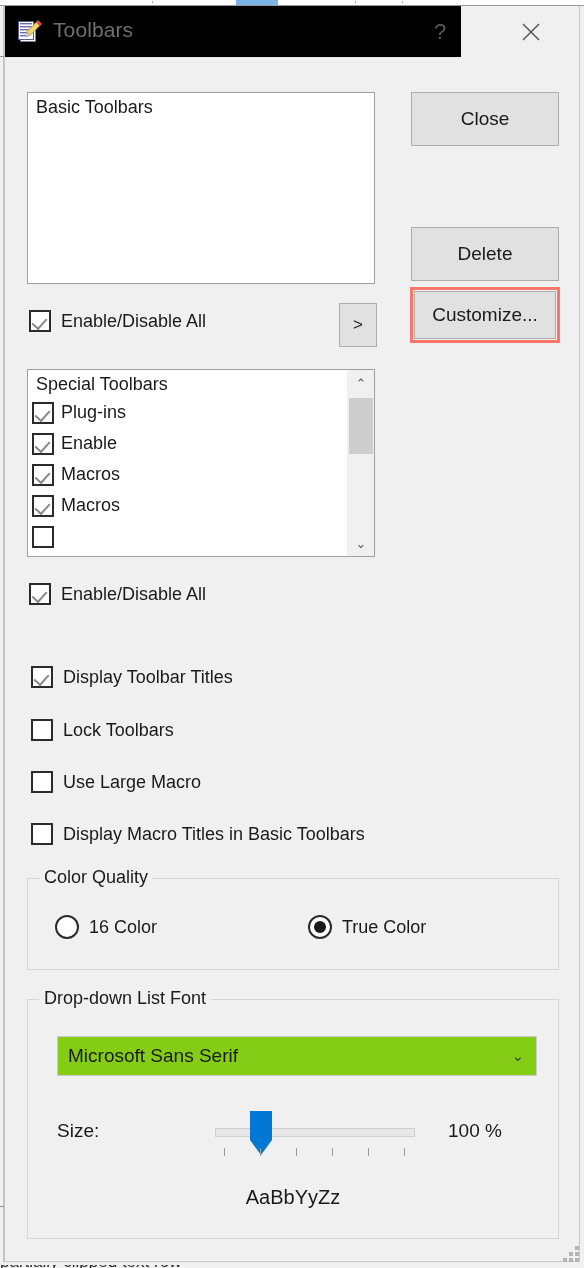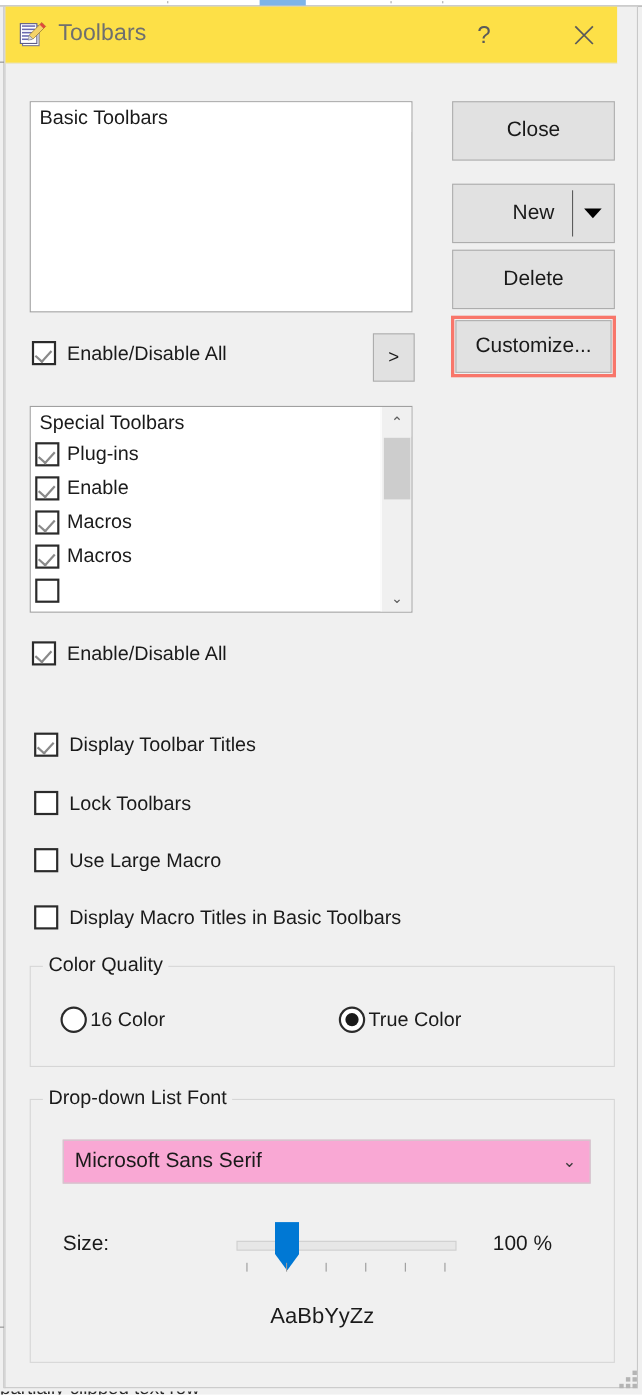"Toolbars" .titlebar { background: #fde047 -> #000000; width: 556px -> 456px }
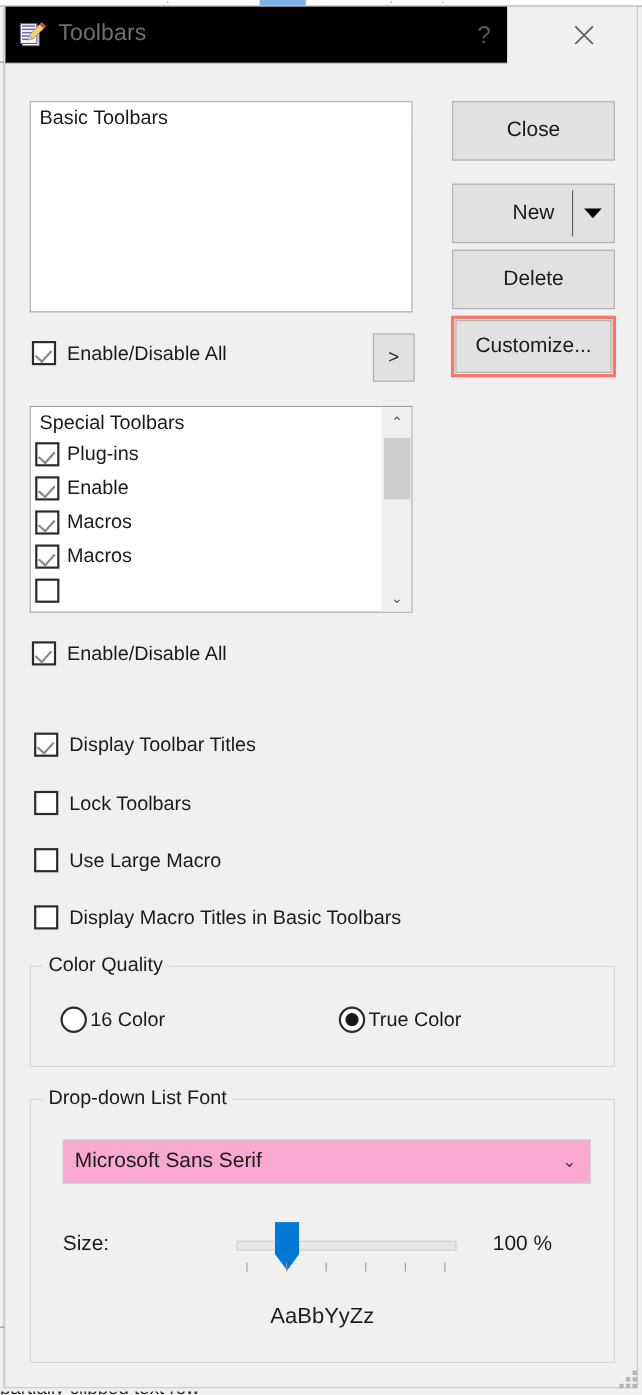"New" div.btn { html: <div> <span>New</span> <div></div> <div></div> </div> -> none }
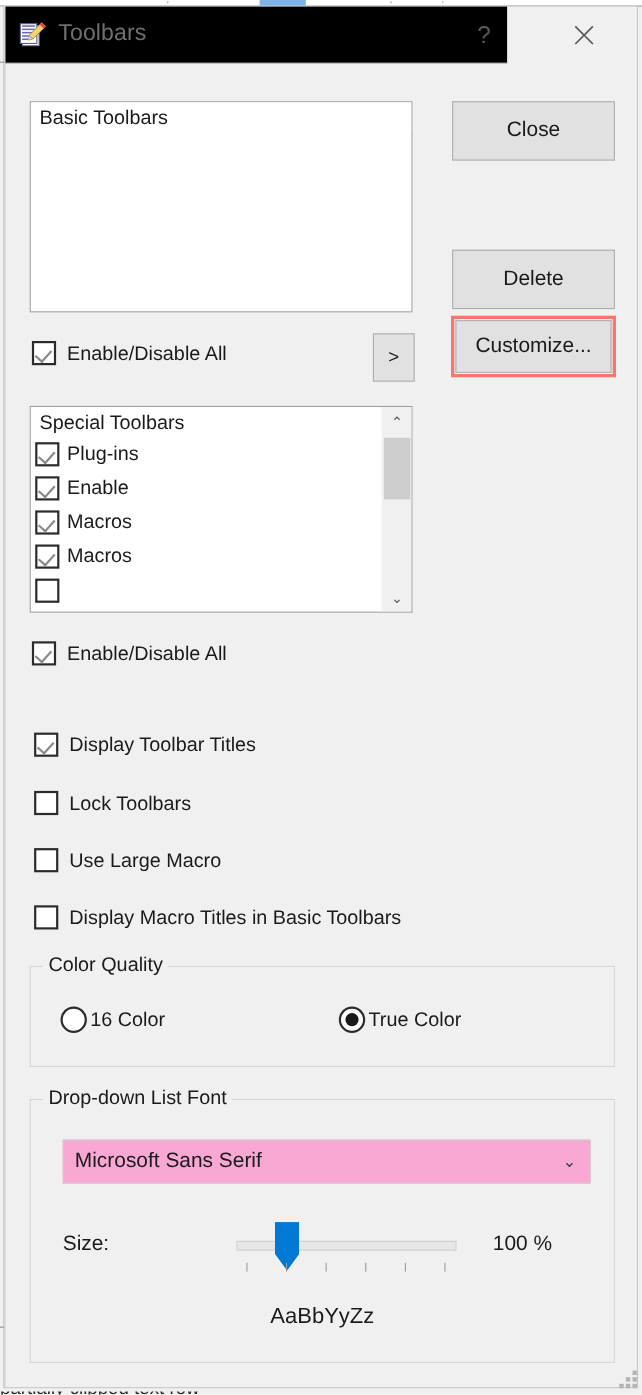"16 Color" .radio .lbl { margin-left: 3px -> 10px }
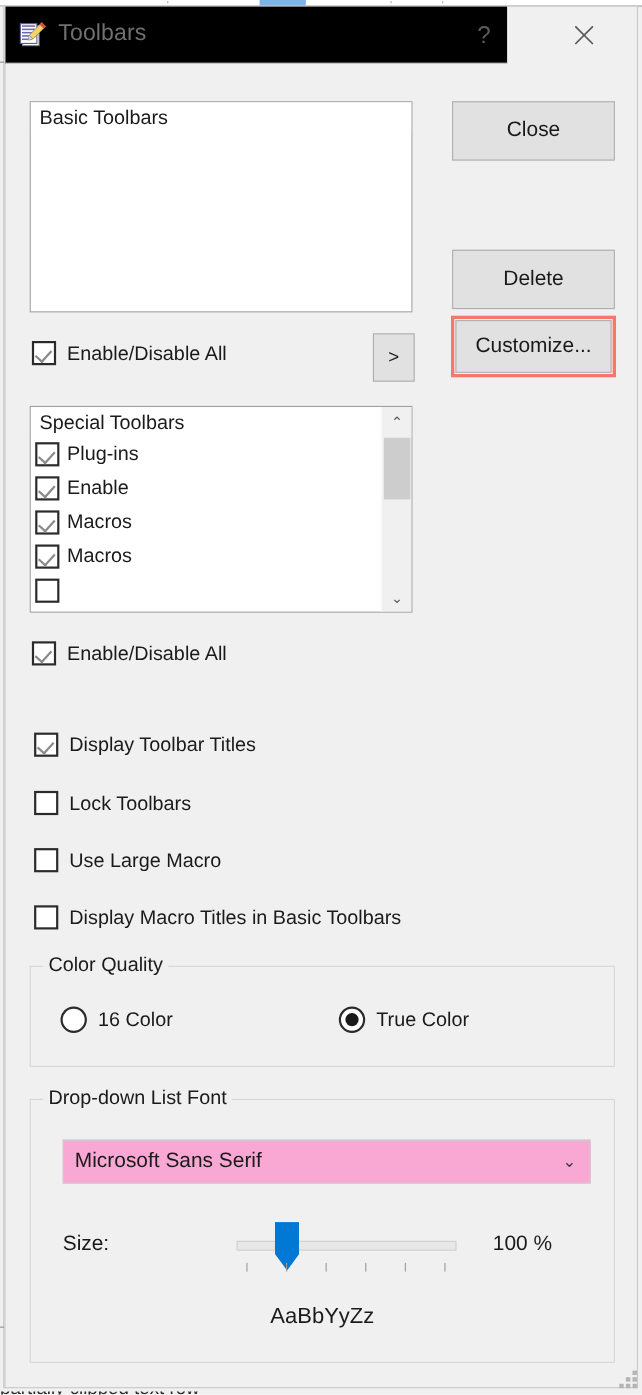"Microsoft Sans Serif" .combo { background: #f9a8d4 -> #84cc16 }
